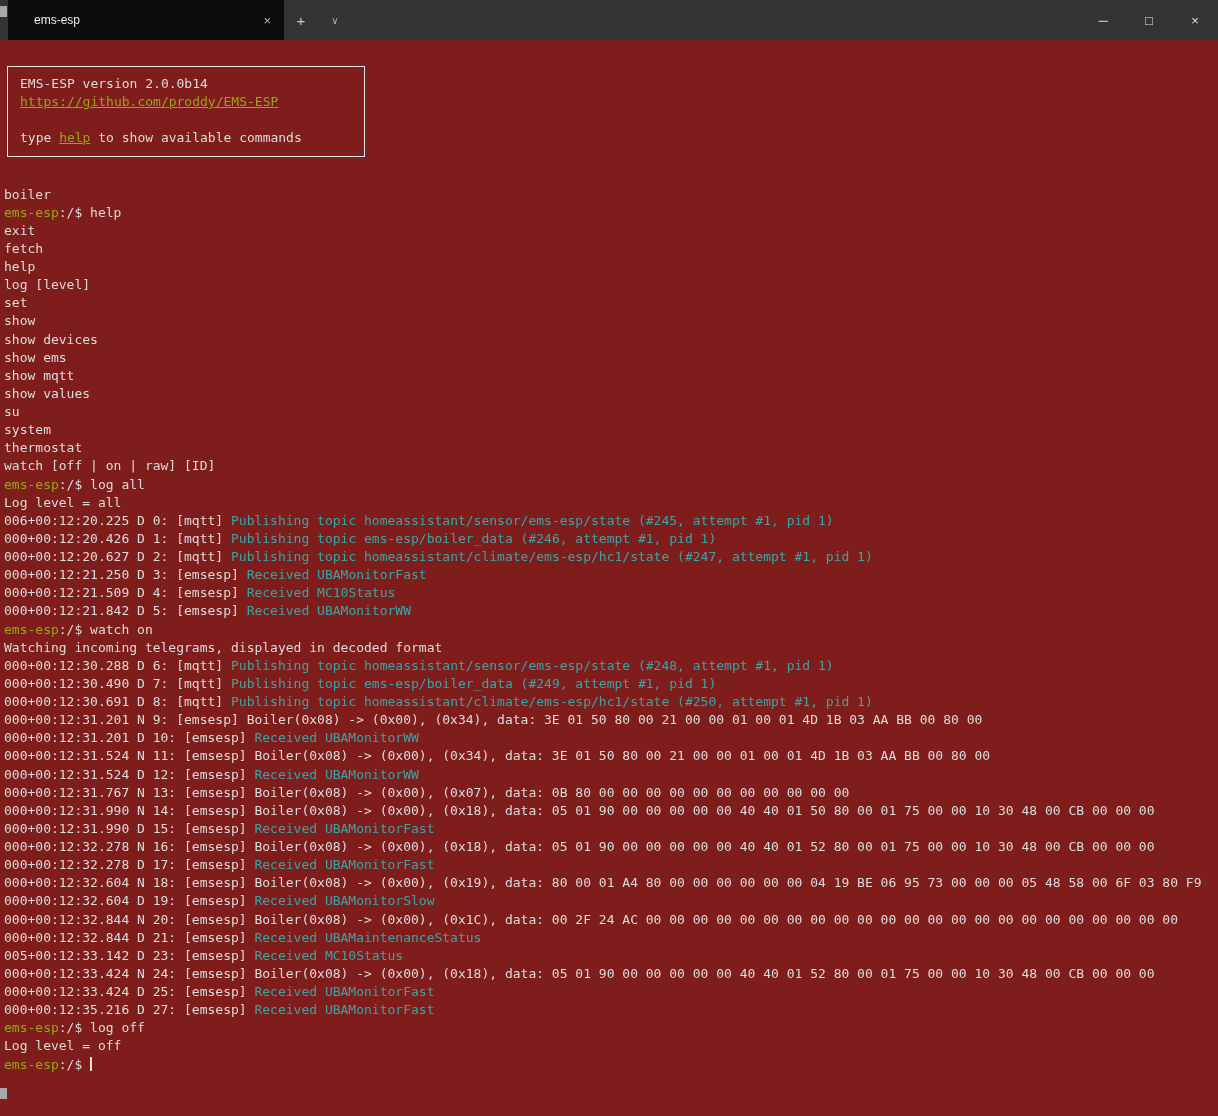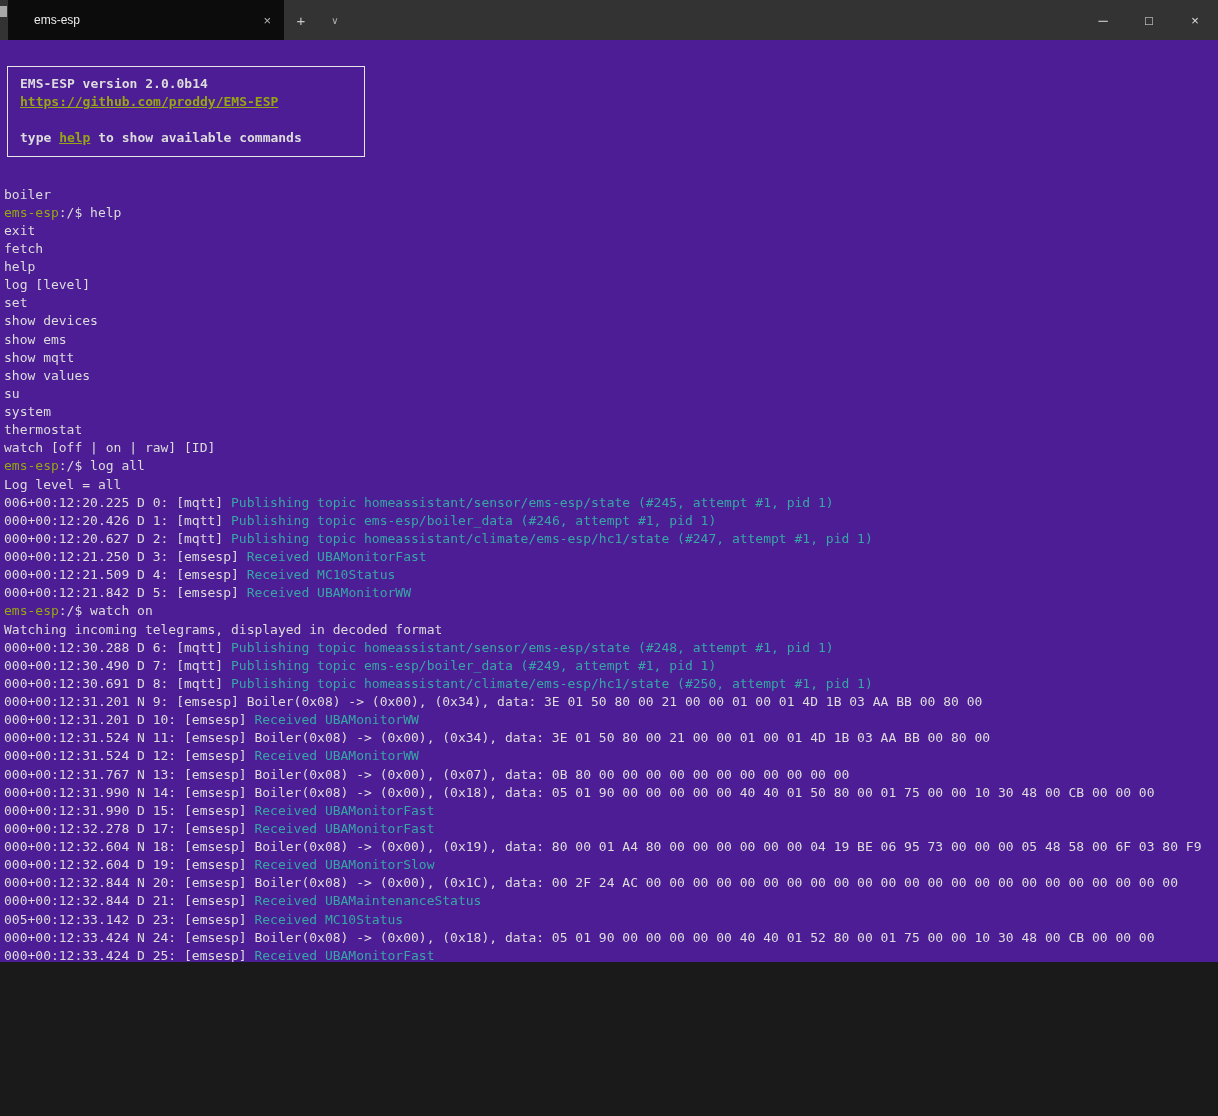"ems-esp" .window { background: #4c1d95 -> #7f1d1d; height: 962px -> 1116px }
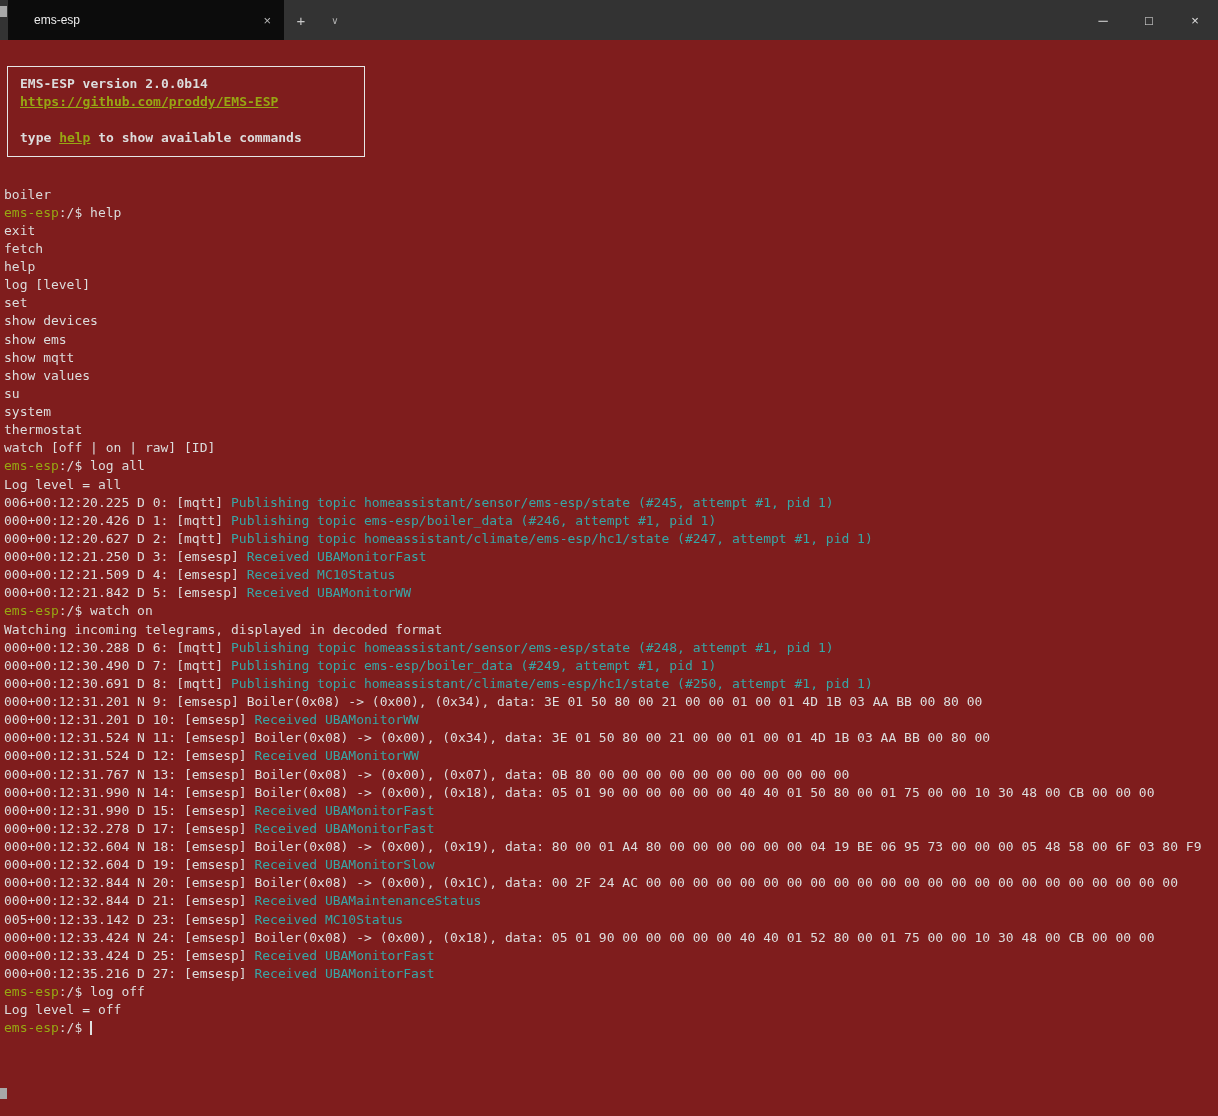"EMS-ESP version 2.0.0b14" .banner { font-weight: bold -> none }
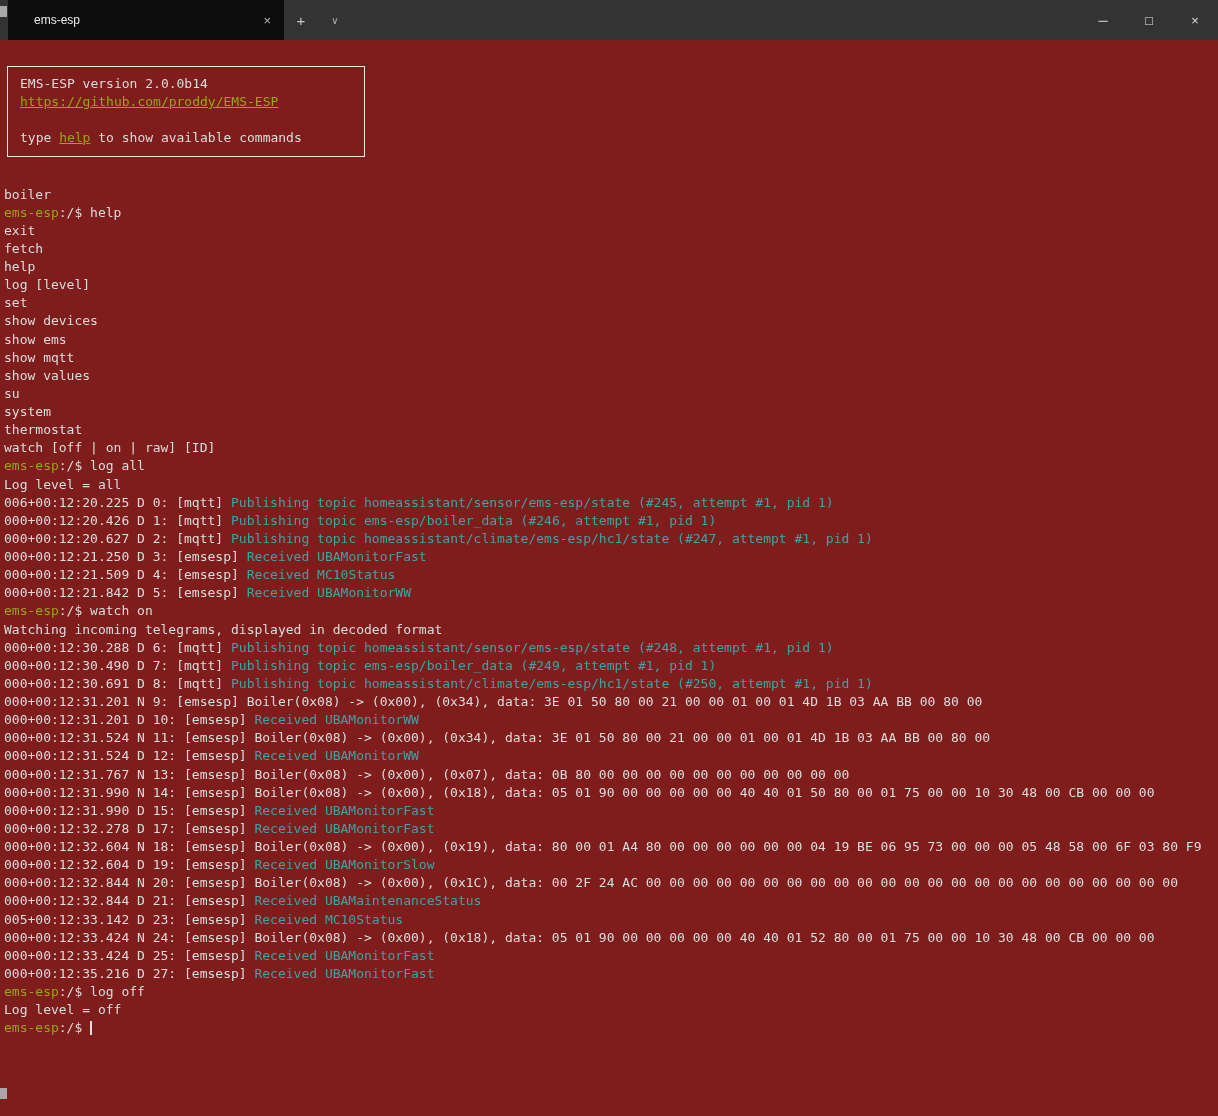"show" div.tline { html: none -> <div><span>show</span></div> }
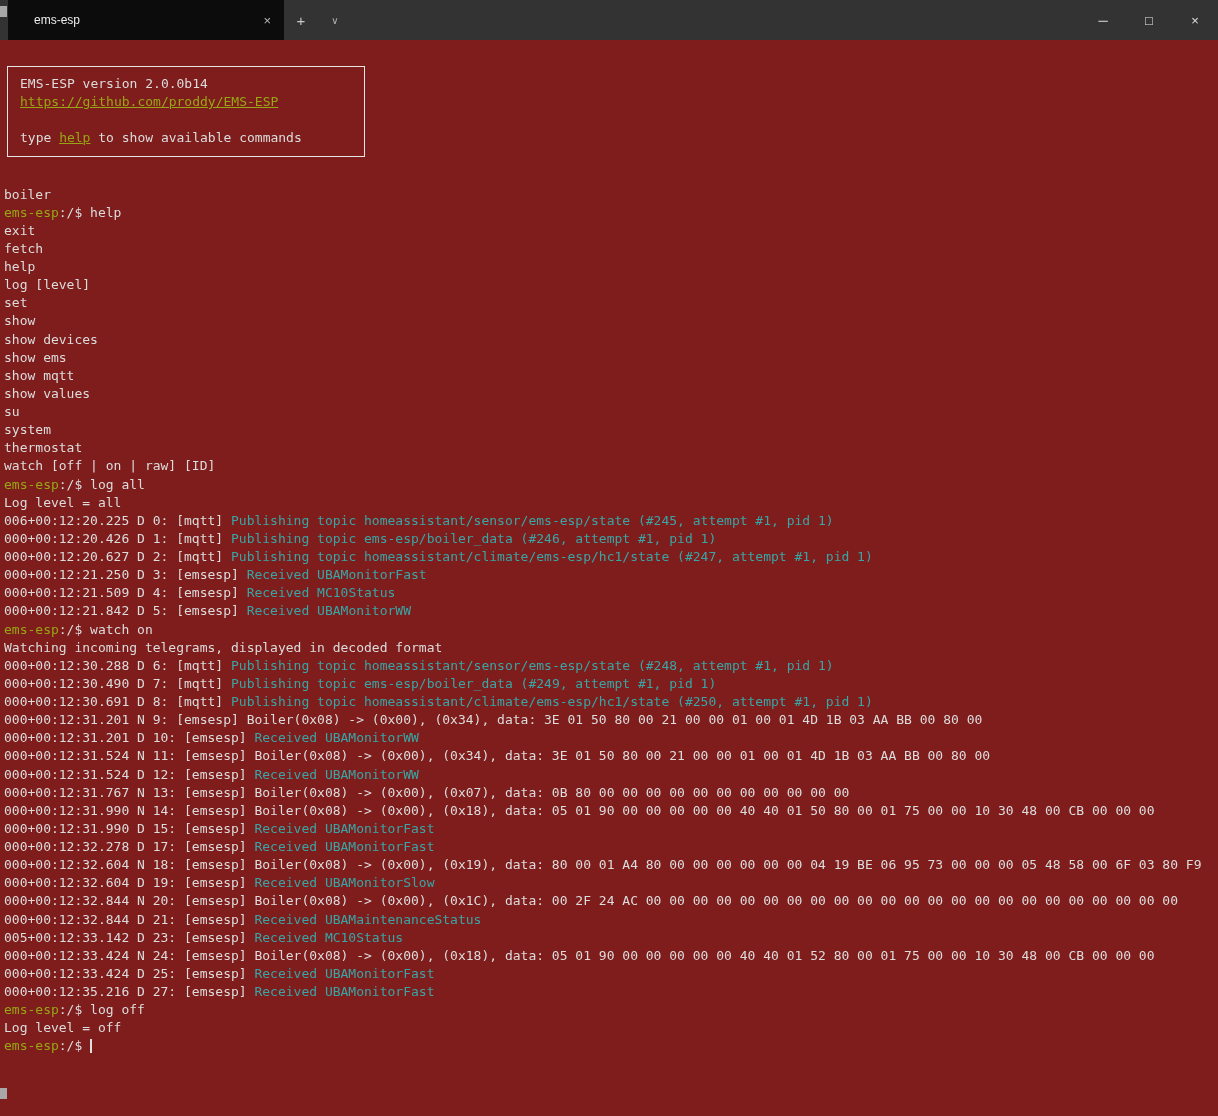"000+00:12:32.278 N 16: [emsesp]" div.tline { html: none -> <div><span>000+00:12:32.278 N 16: [emsesp] Boiler(0x08) -&gt; (0x00), (0x18), data: 05 01 90 00 00 00 00 00 40 40 01 52 80 00 01 75 00 00 10 30 48 00 CB 00 00 00</span></div> }
